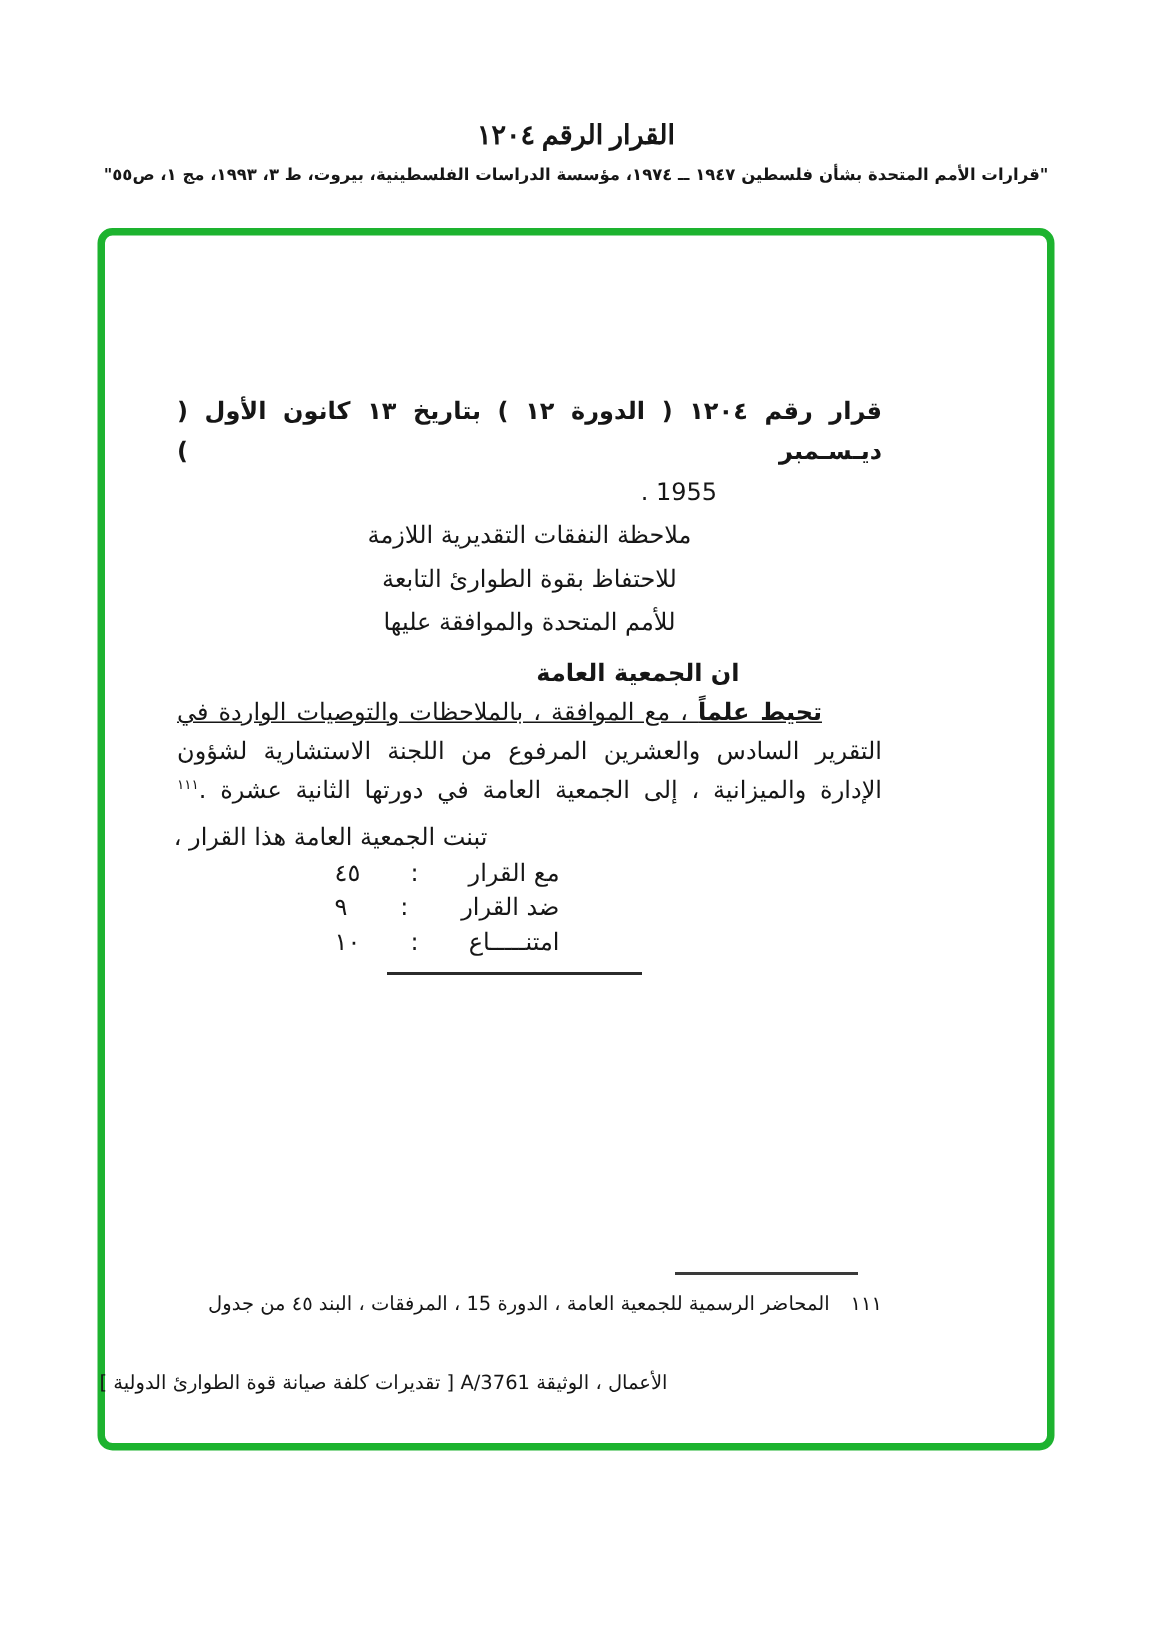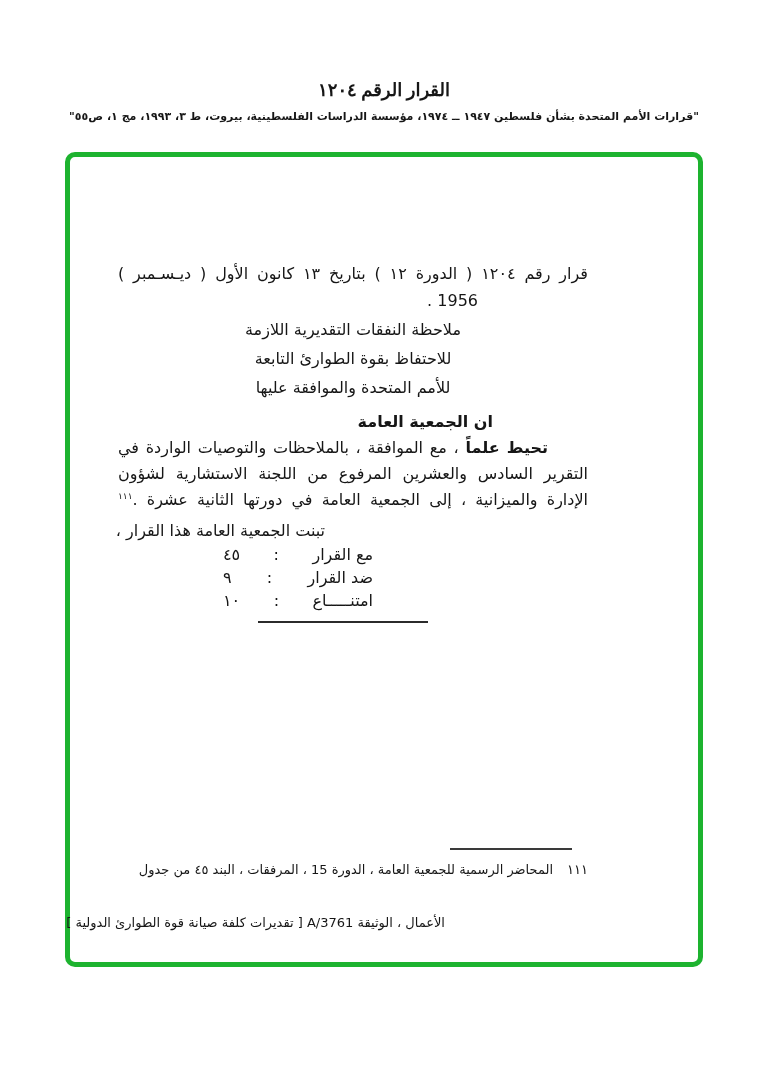"قرار رقم ١٢٠٤ ( الدورة" .h-line1 { font-weight: none -> bold }
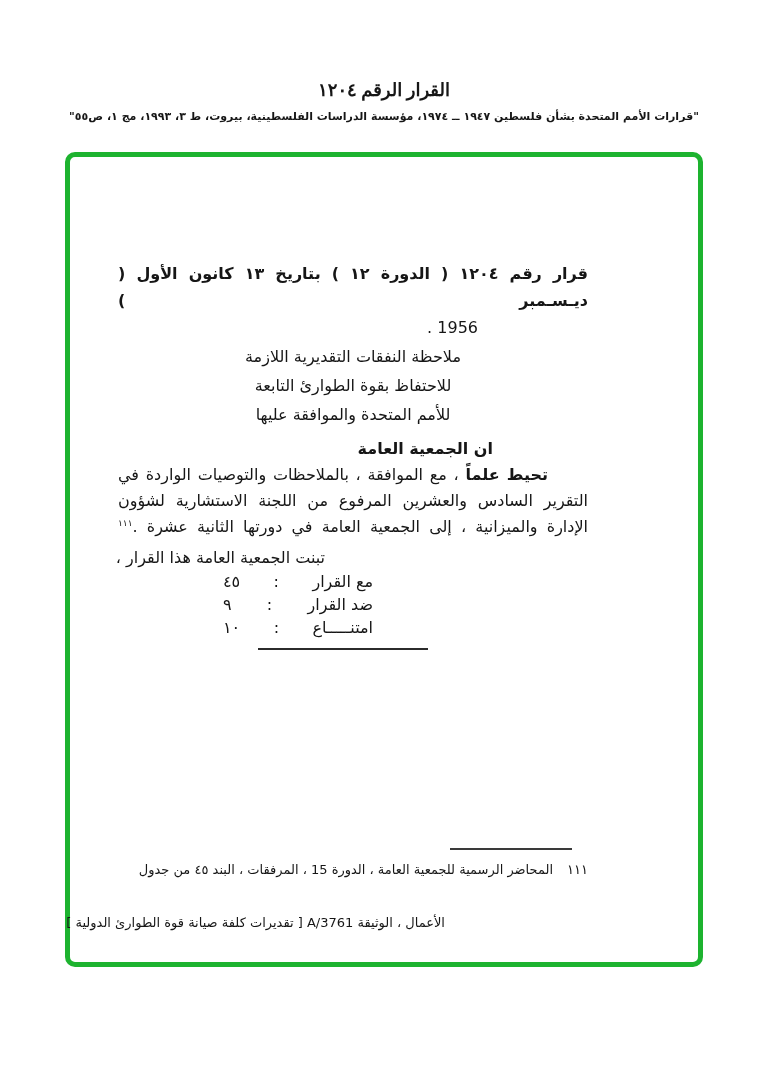"1956 ." div.h-line2 { text: 1956 -> 1955 }
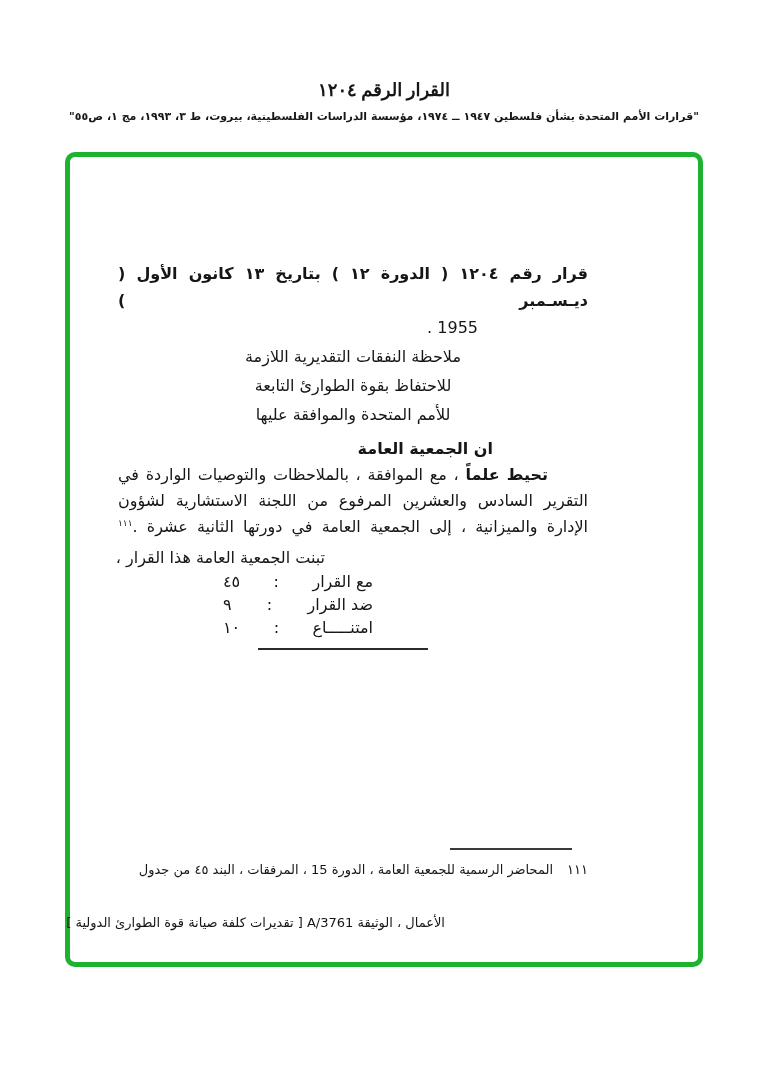"تحيط علماً ، مع الموافقة" .para-first { text-decoration: none -> underline }
